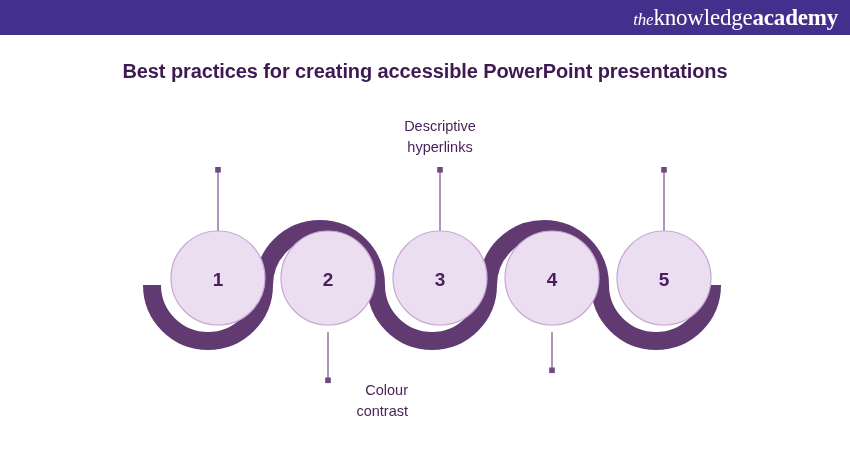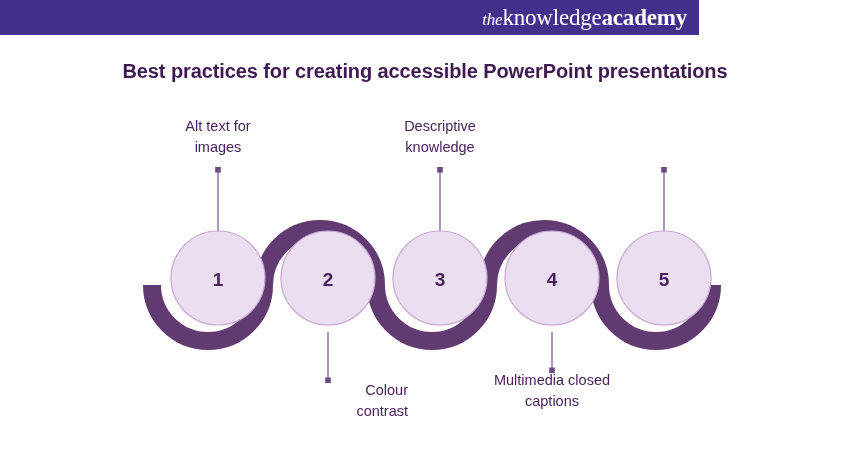"theknowledgeacademy" .header-bar { width: 699px -> 850px }
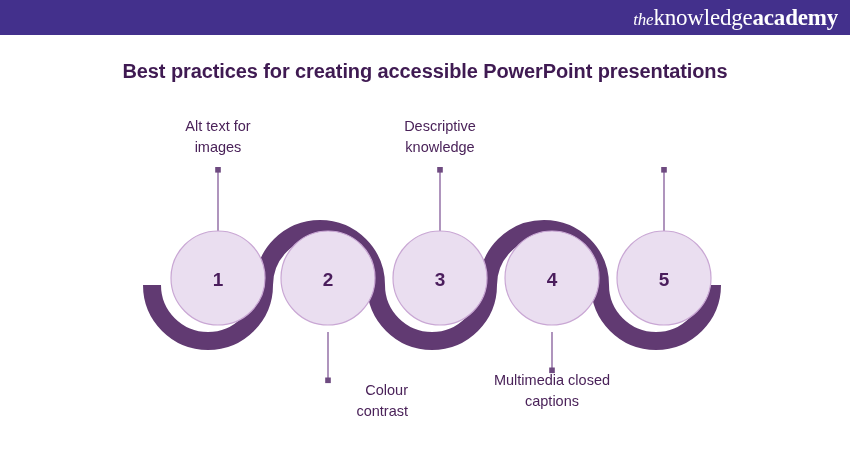"Alt text for" div.node-label { html: <div>Alt text for images</div> -> none }
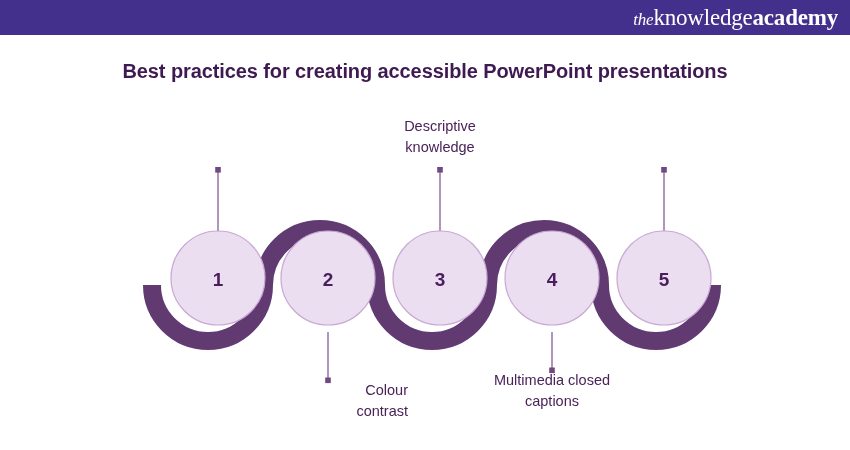"Descriptive" div.node-label { text: knowledge -> hyperlinks }
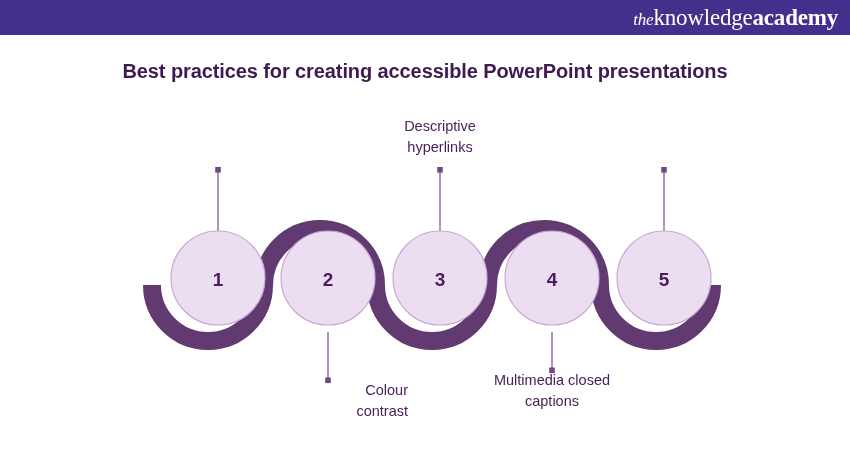"Multimedia closed" div.node-label { html: <div>Multimedia closed captions</div> -> none }
